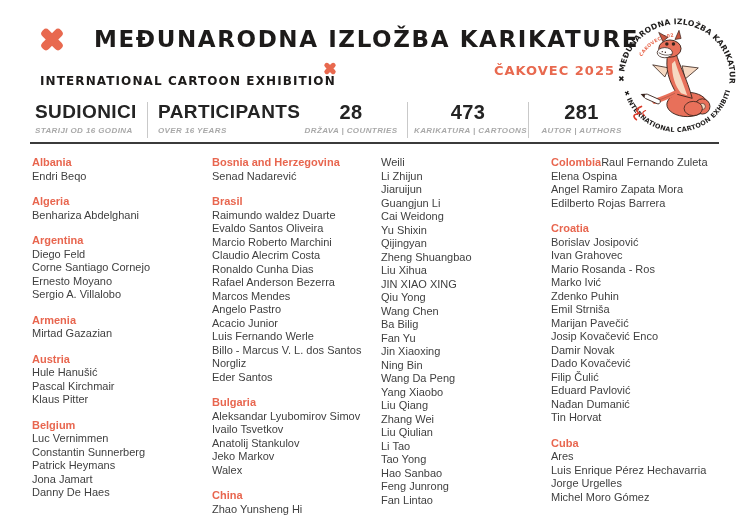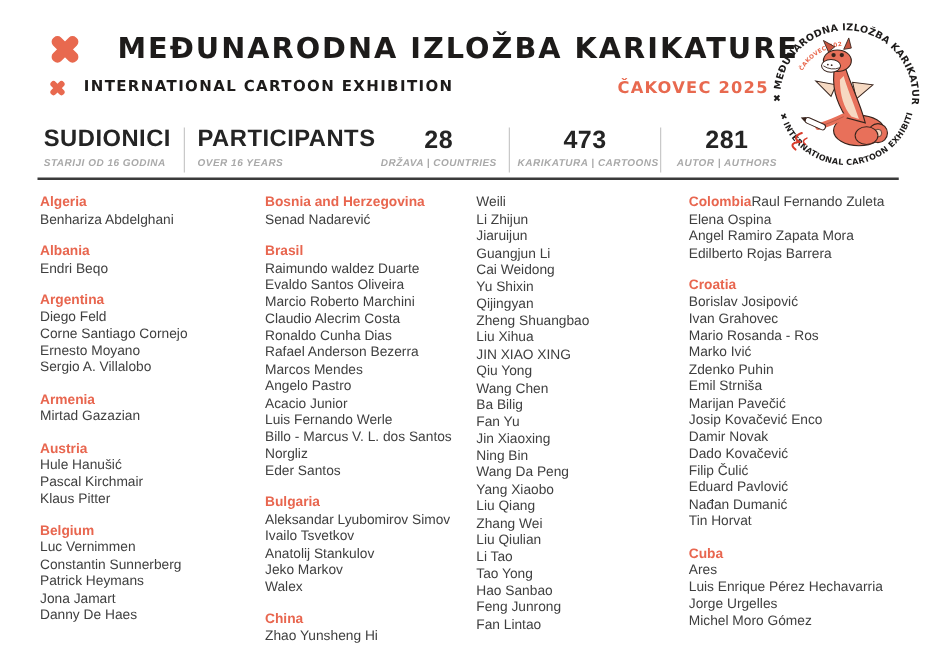"INTERNATIONAL CARTOON EXHIBITION" .subtitle-row { flex-direction: none -> column; gap: 15px -> 0 }
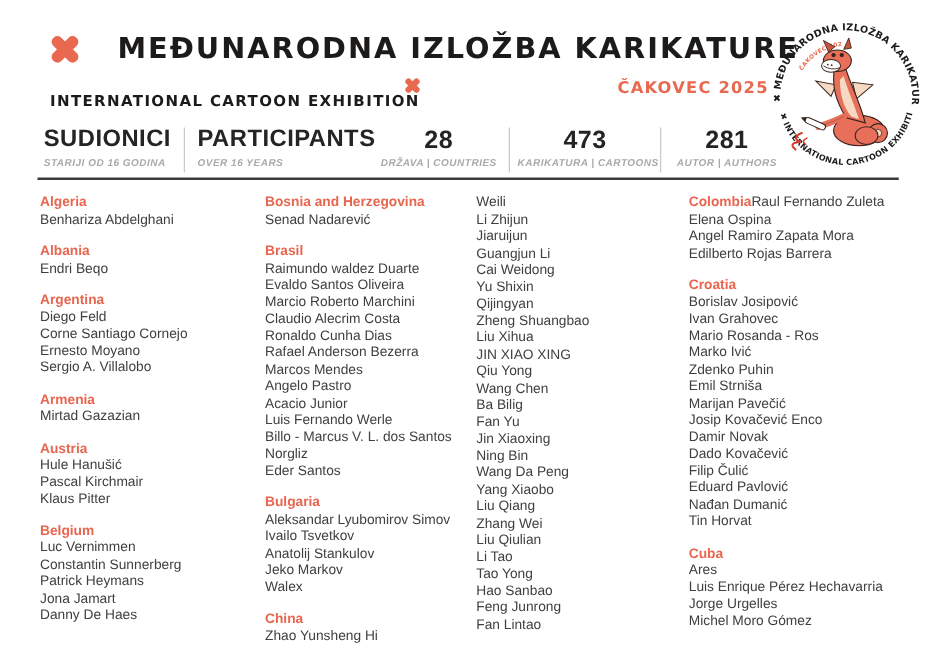"Algeria" div.group { order: before "Albania" -> after "Albania" }
